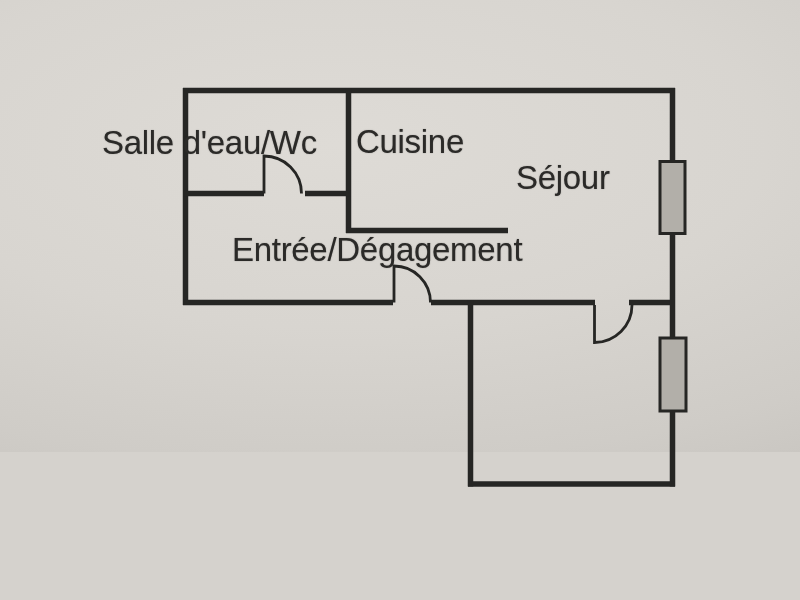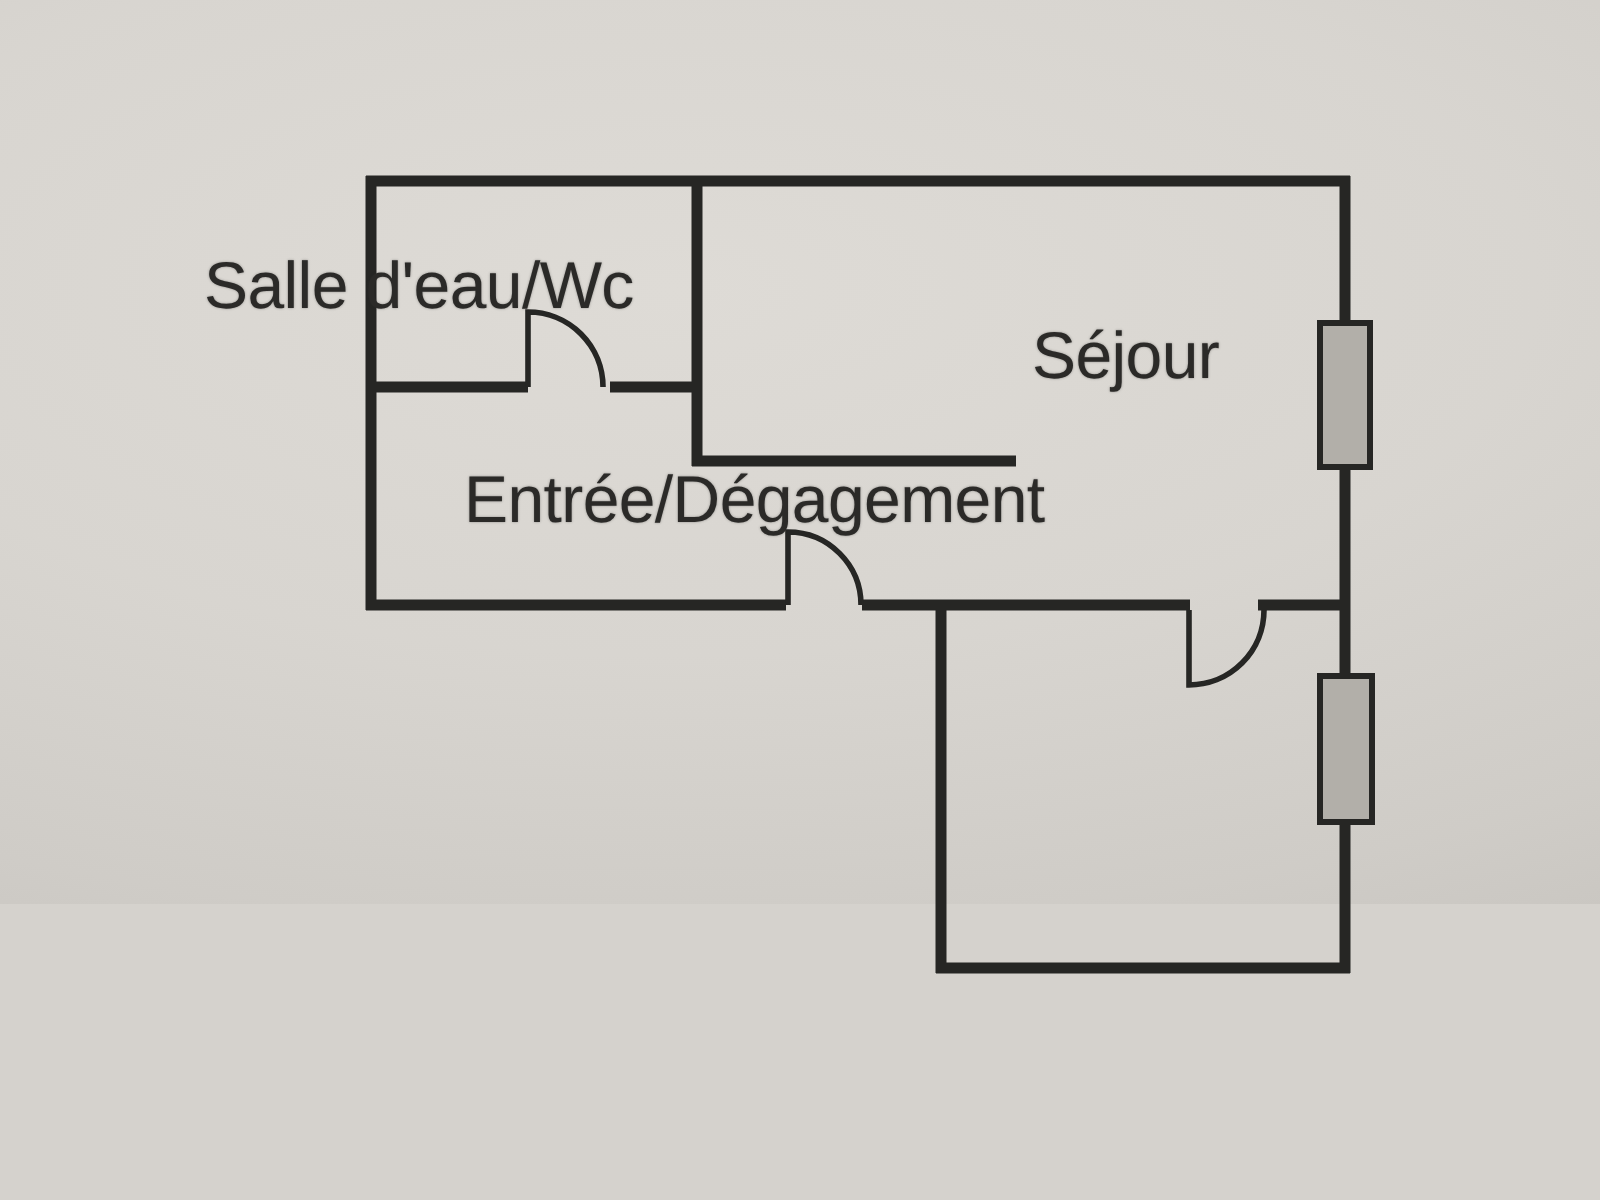"Cuisine" div.plan-label { html: none -> <div>Cuisine</div> }
